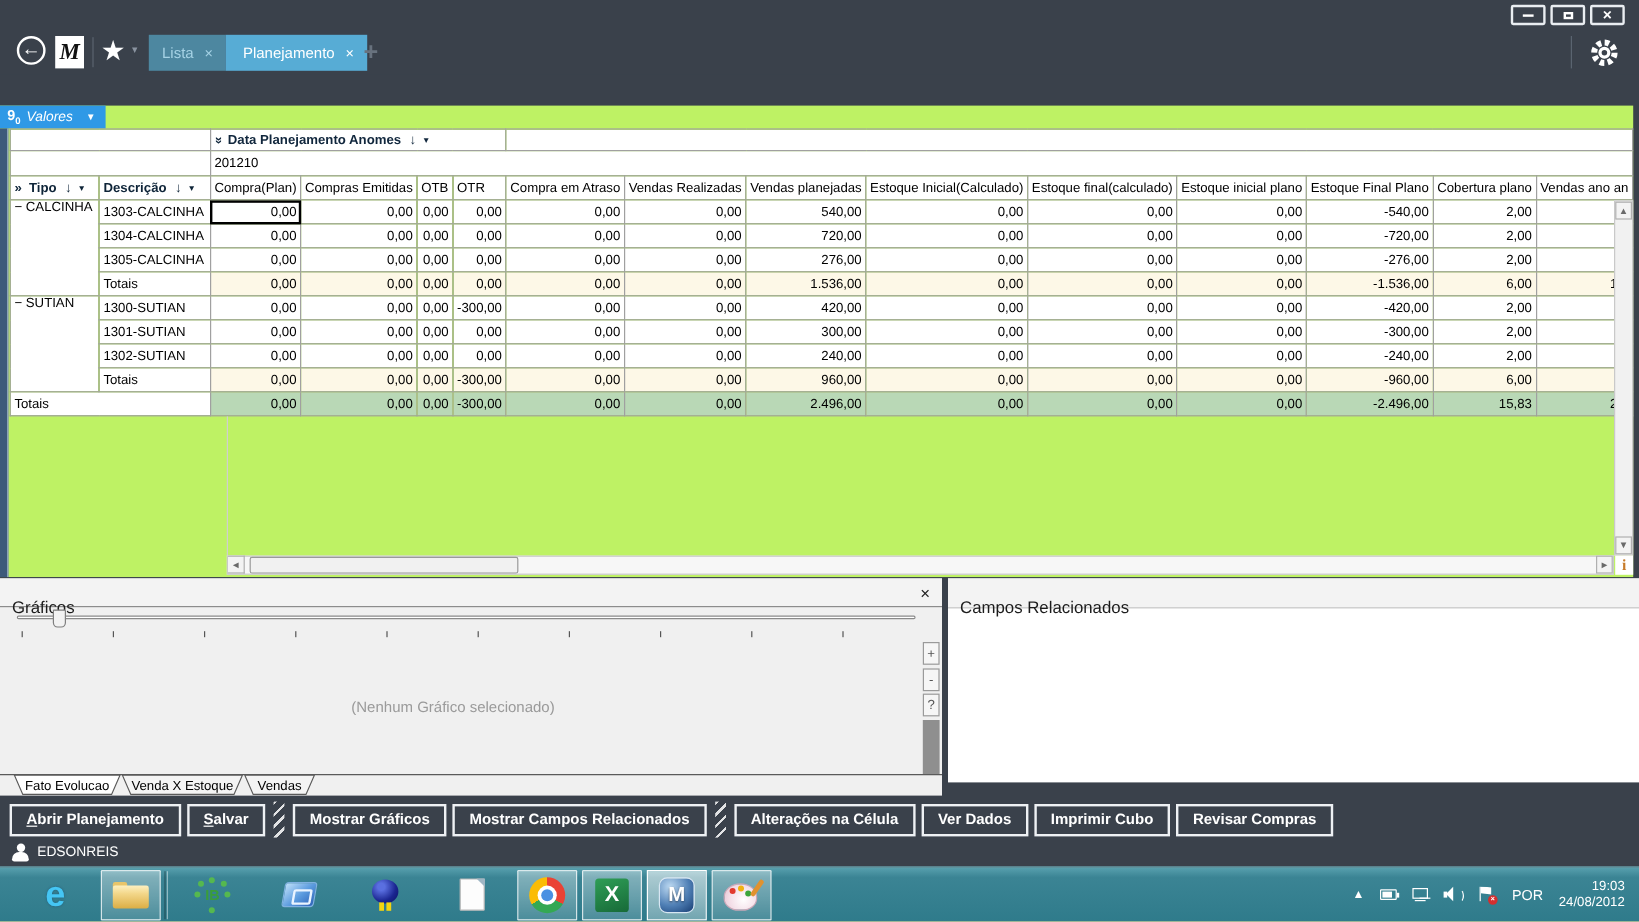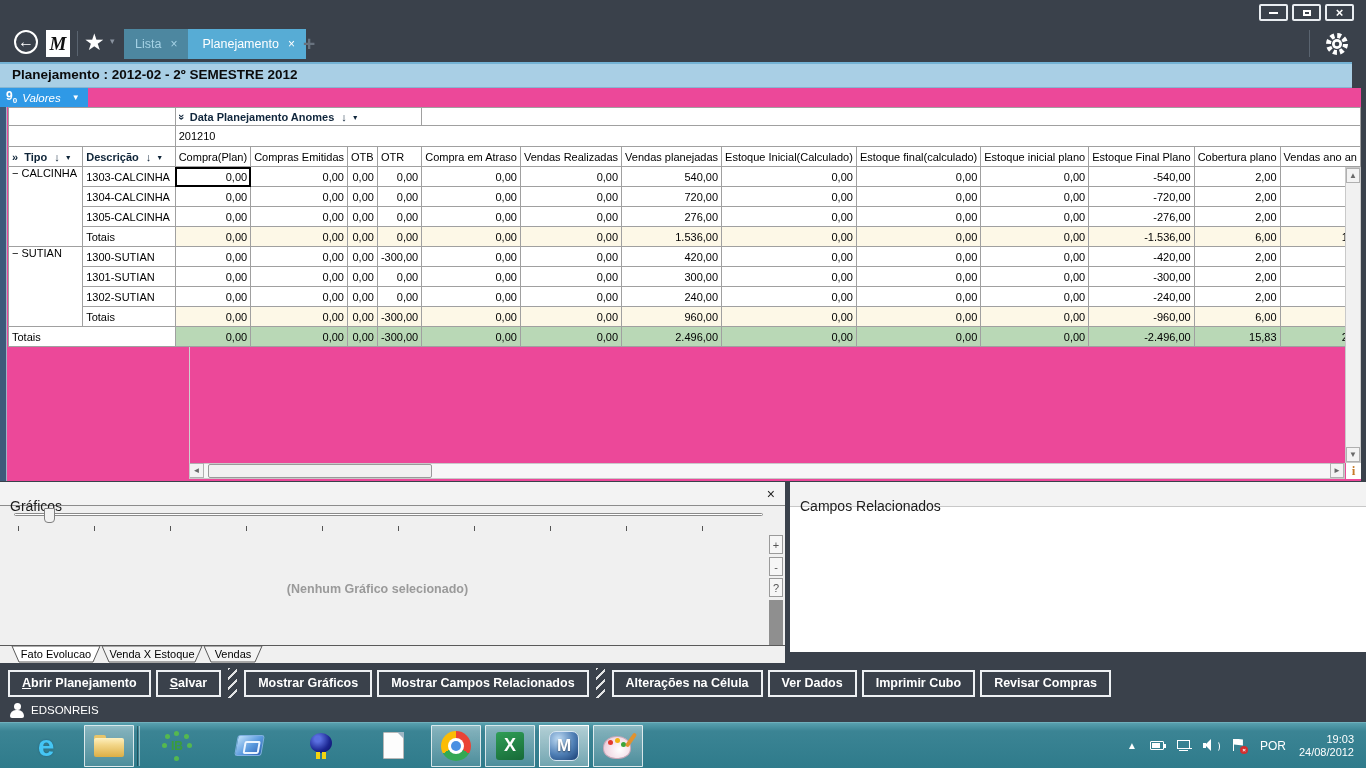"Planejamento : 2012-02 - 2º" div.titlebar { html: <div> <div>Planejamento : 2012-02 - 2º SEMESTRE 2012</div> </div> -> none }
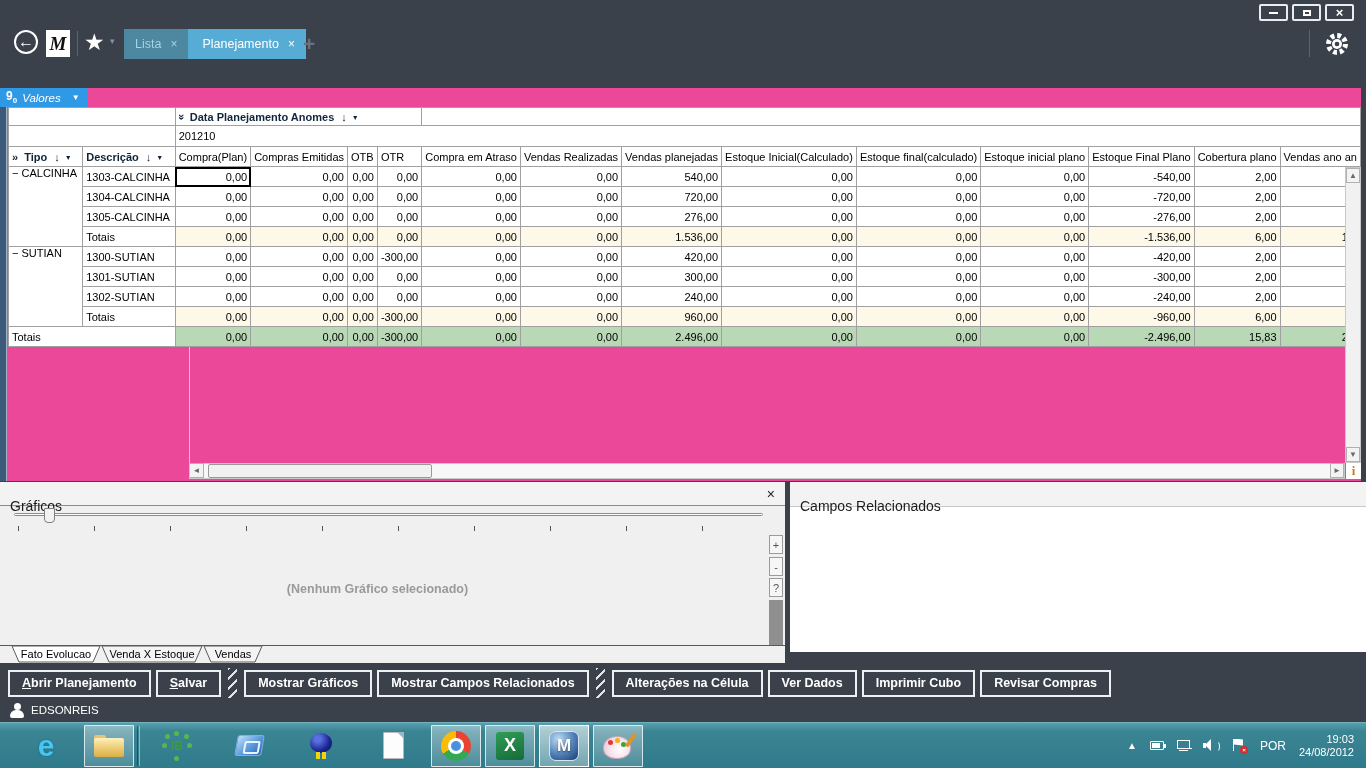"90" .workspace { background: #ec4899 -> #bef264 }
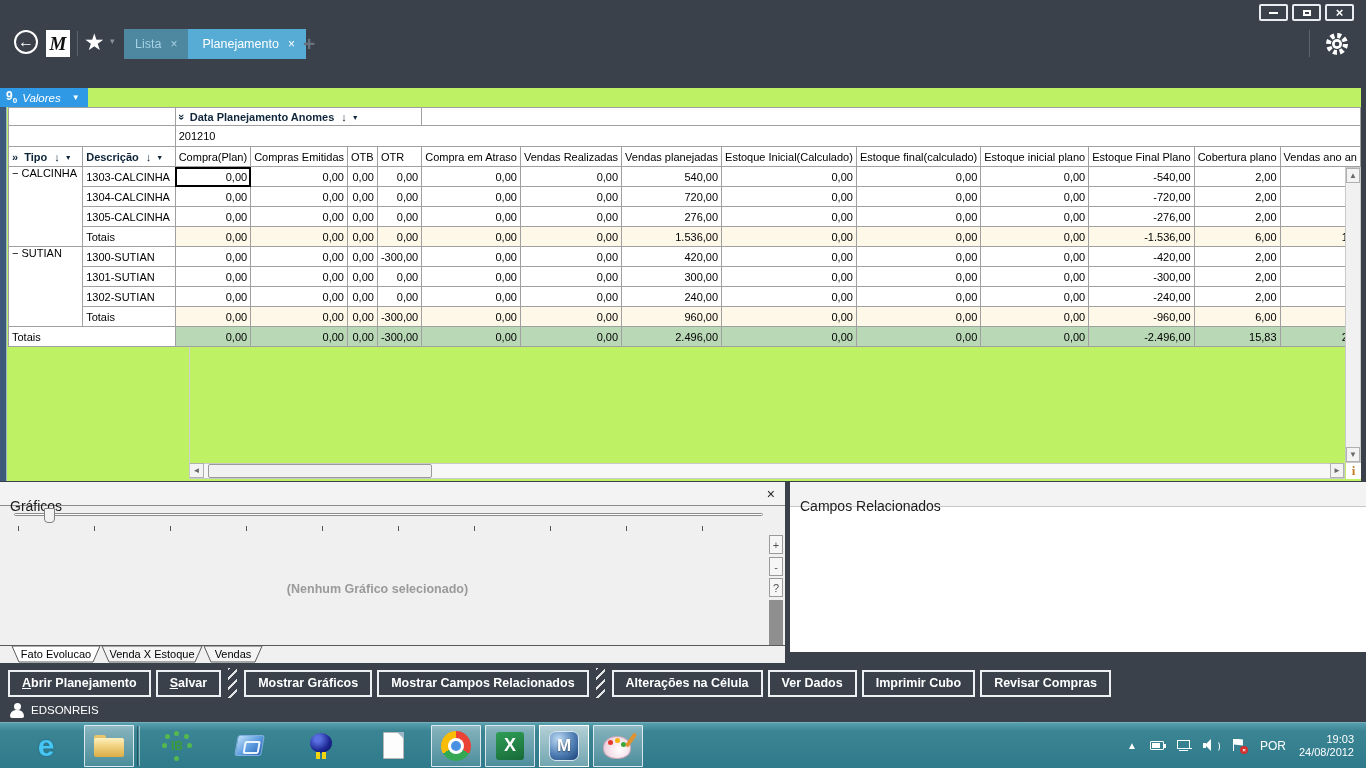"(Nenhum Gráfico selecionado)" .nochart { font-weight: bold -> normal }
